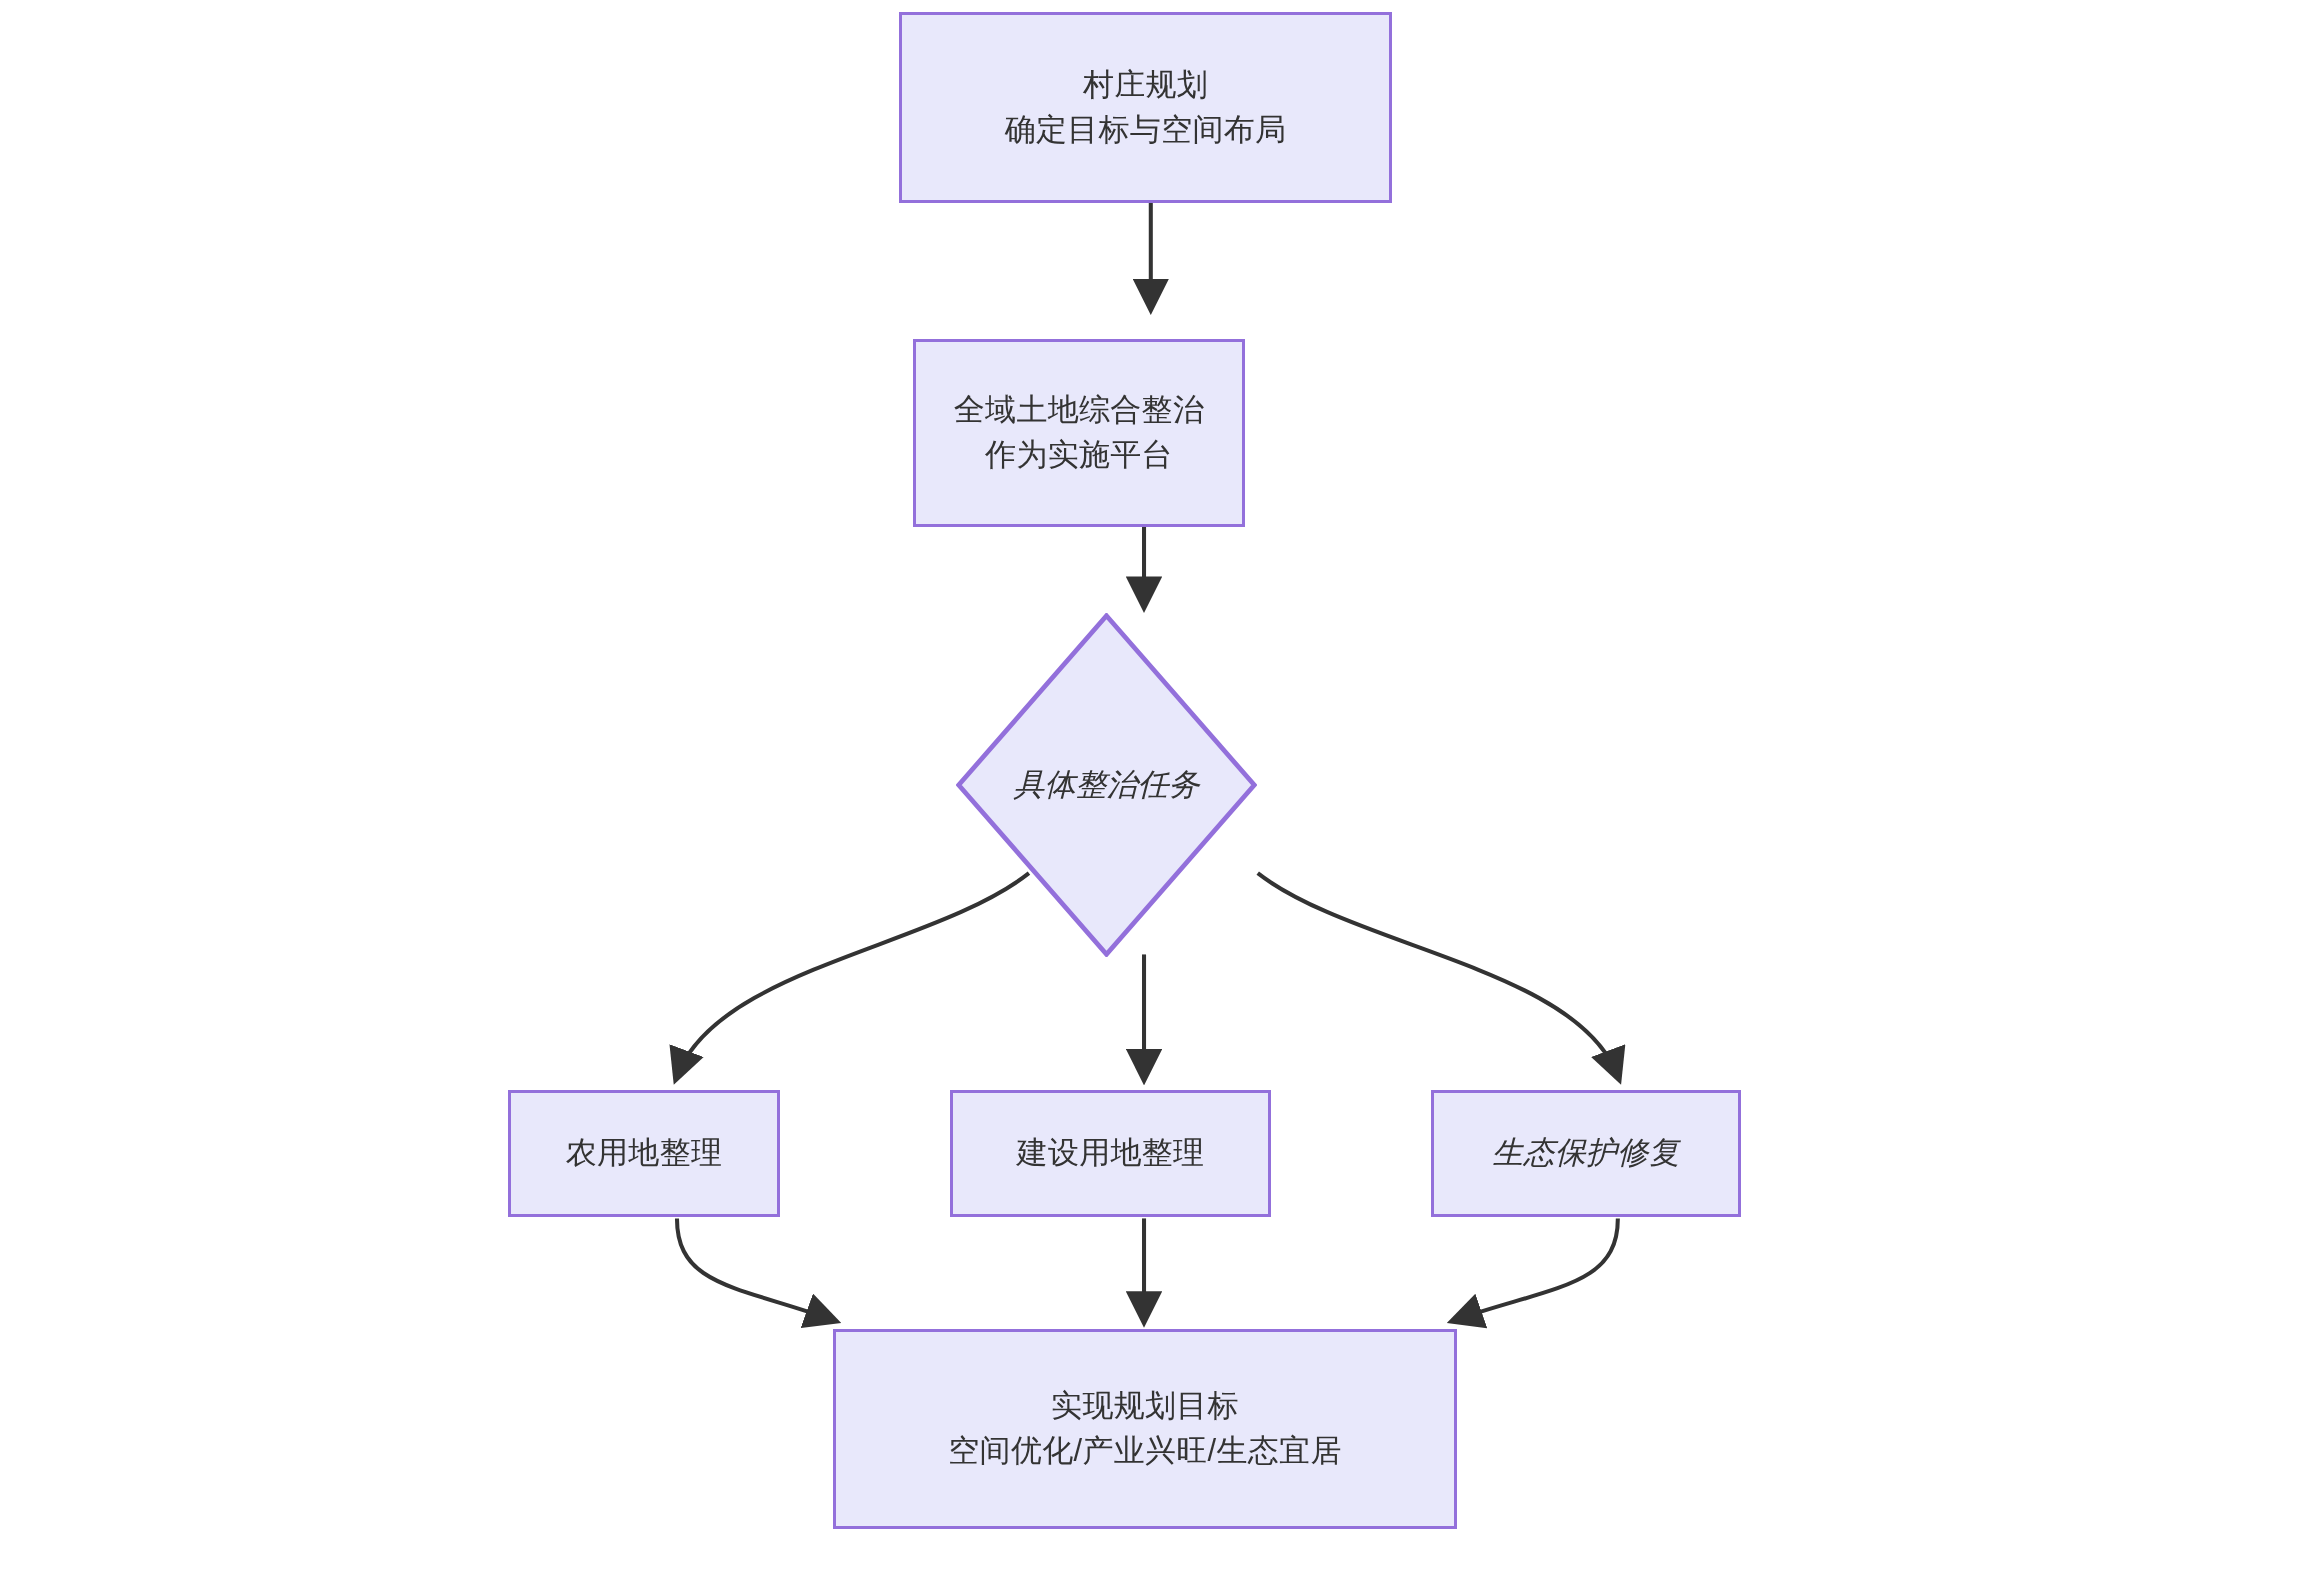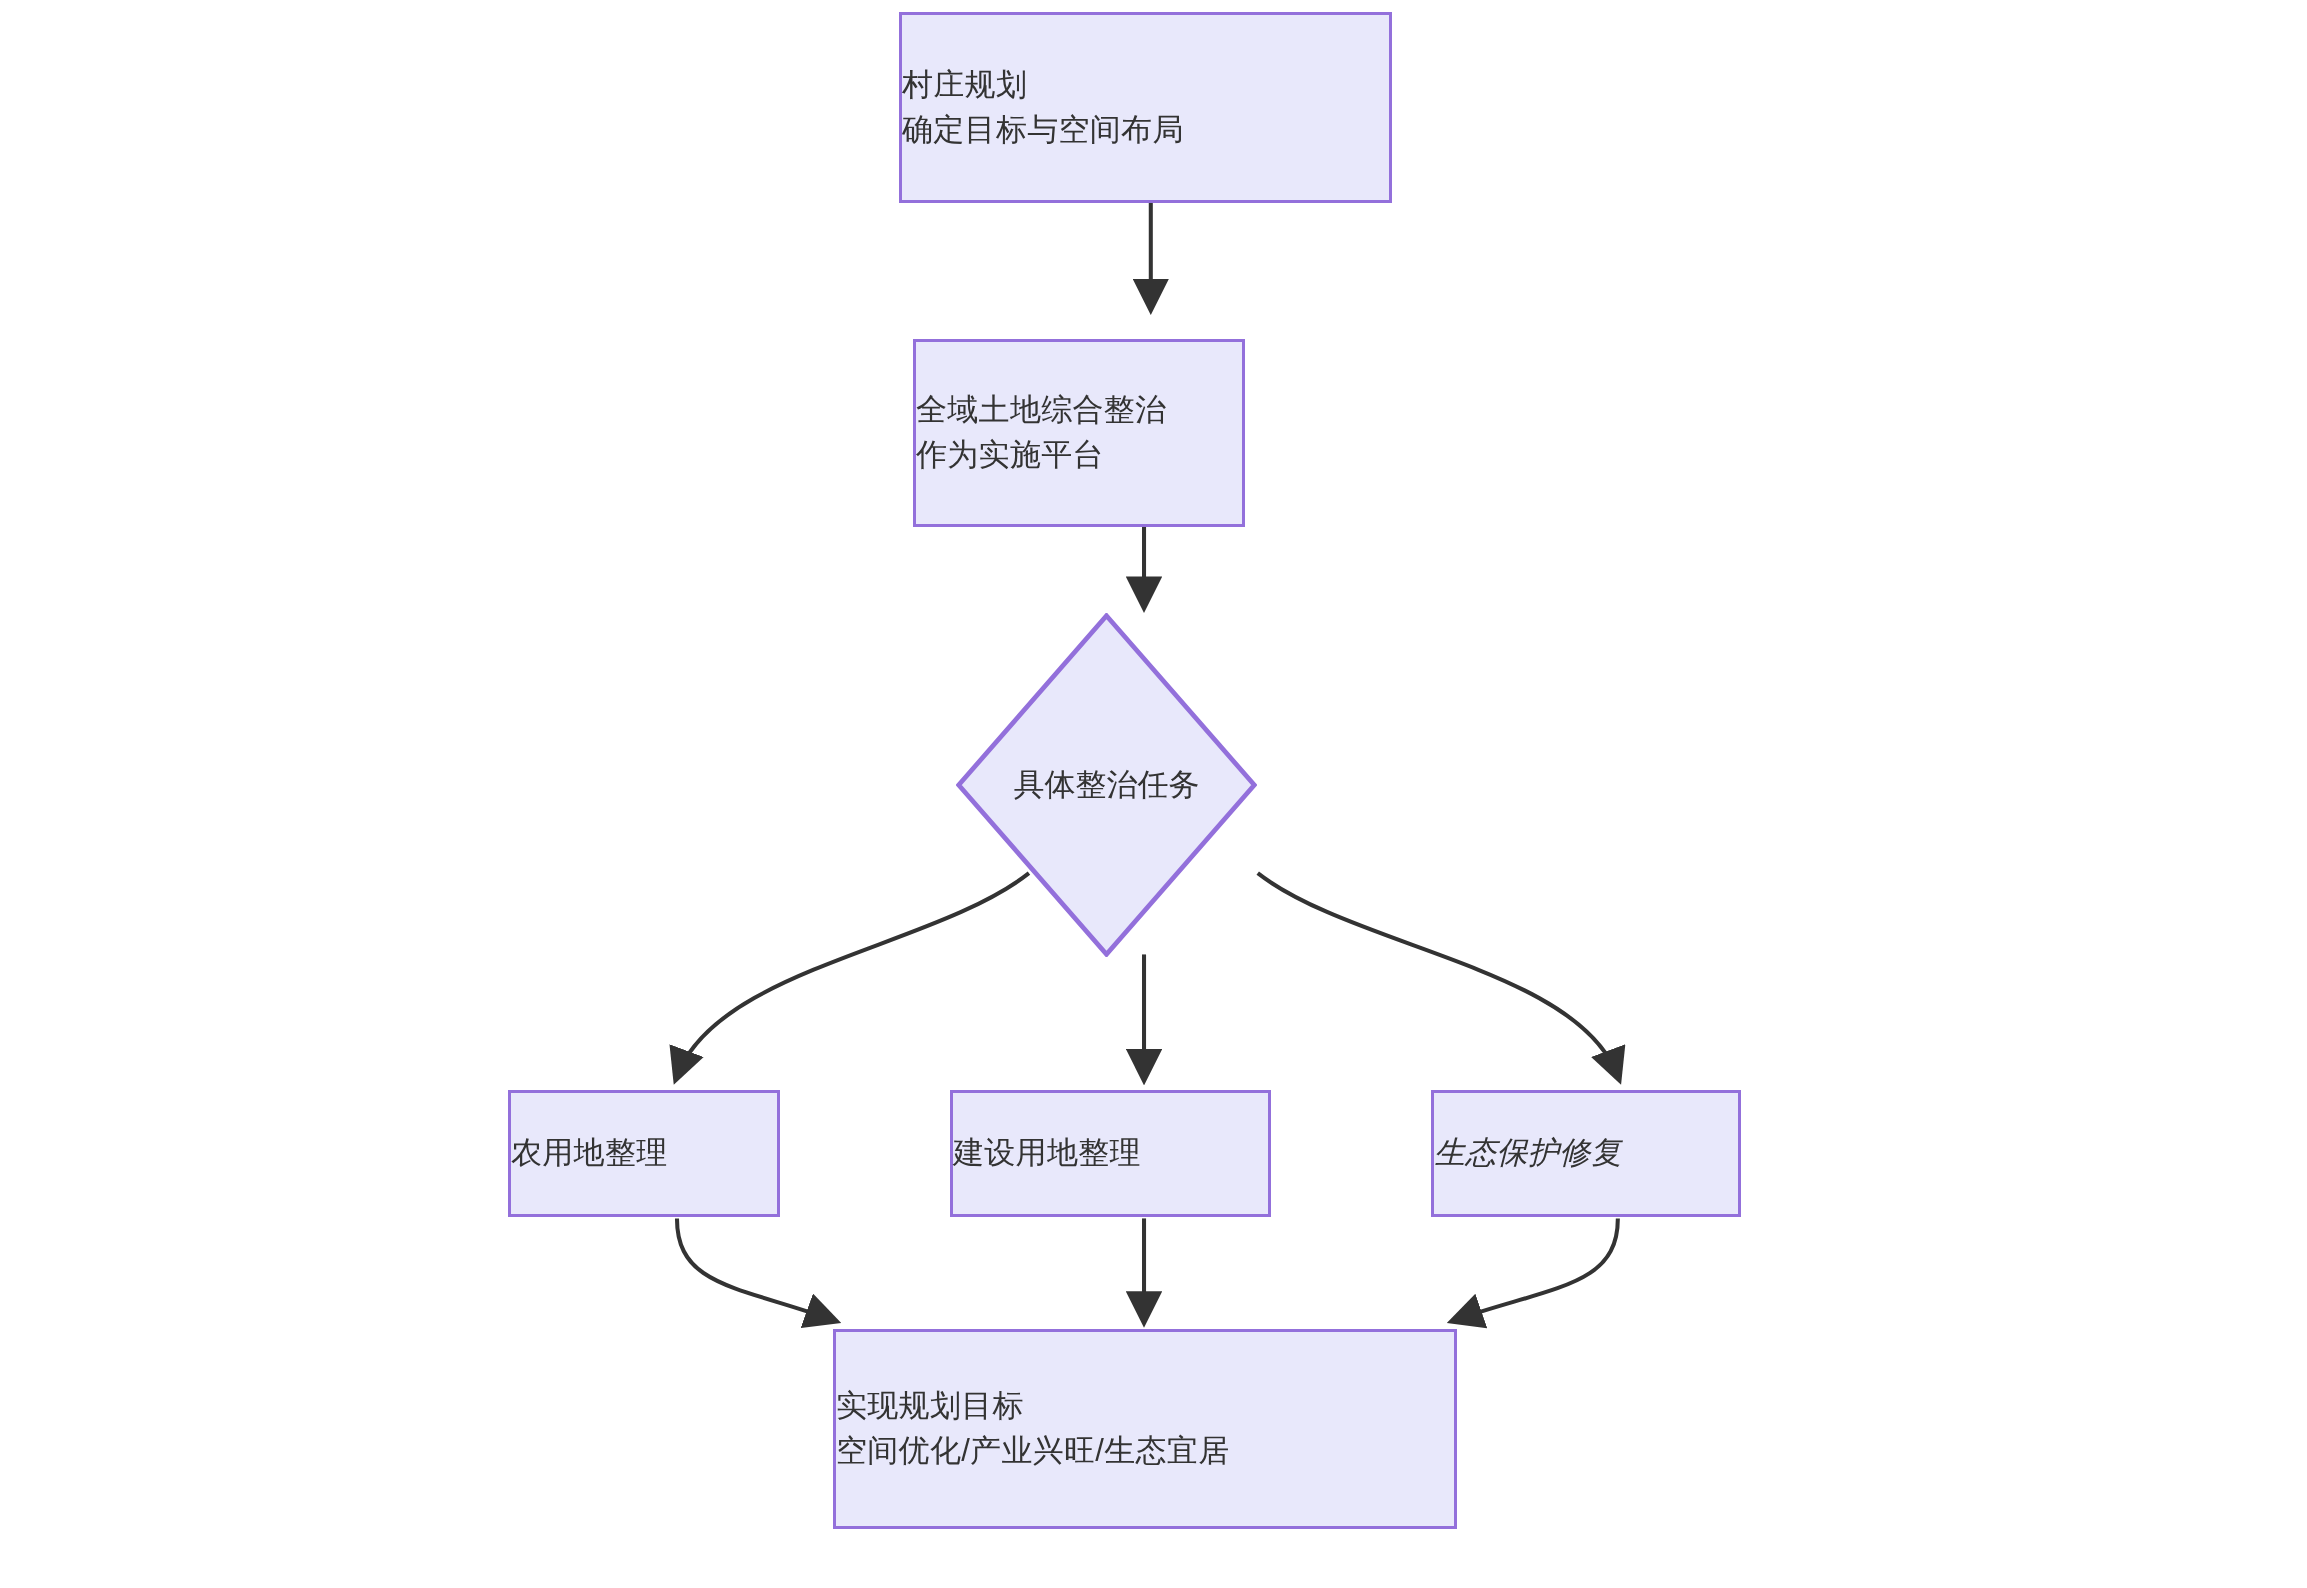"村庄规划" .node { text-align: left -> center }
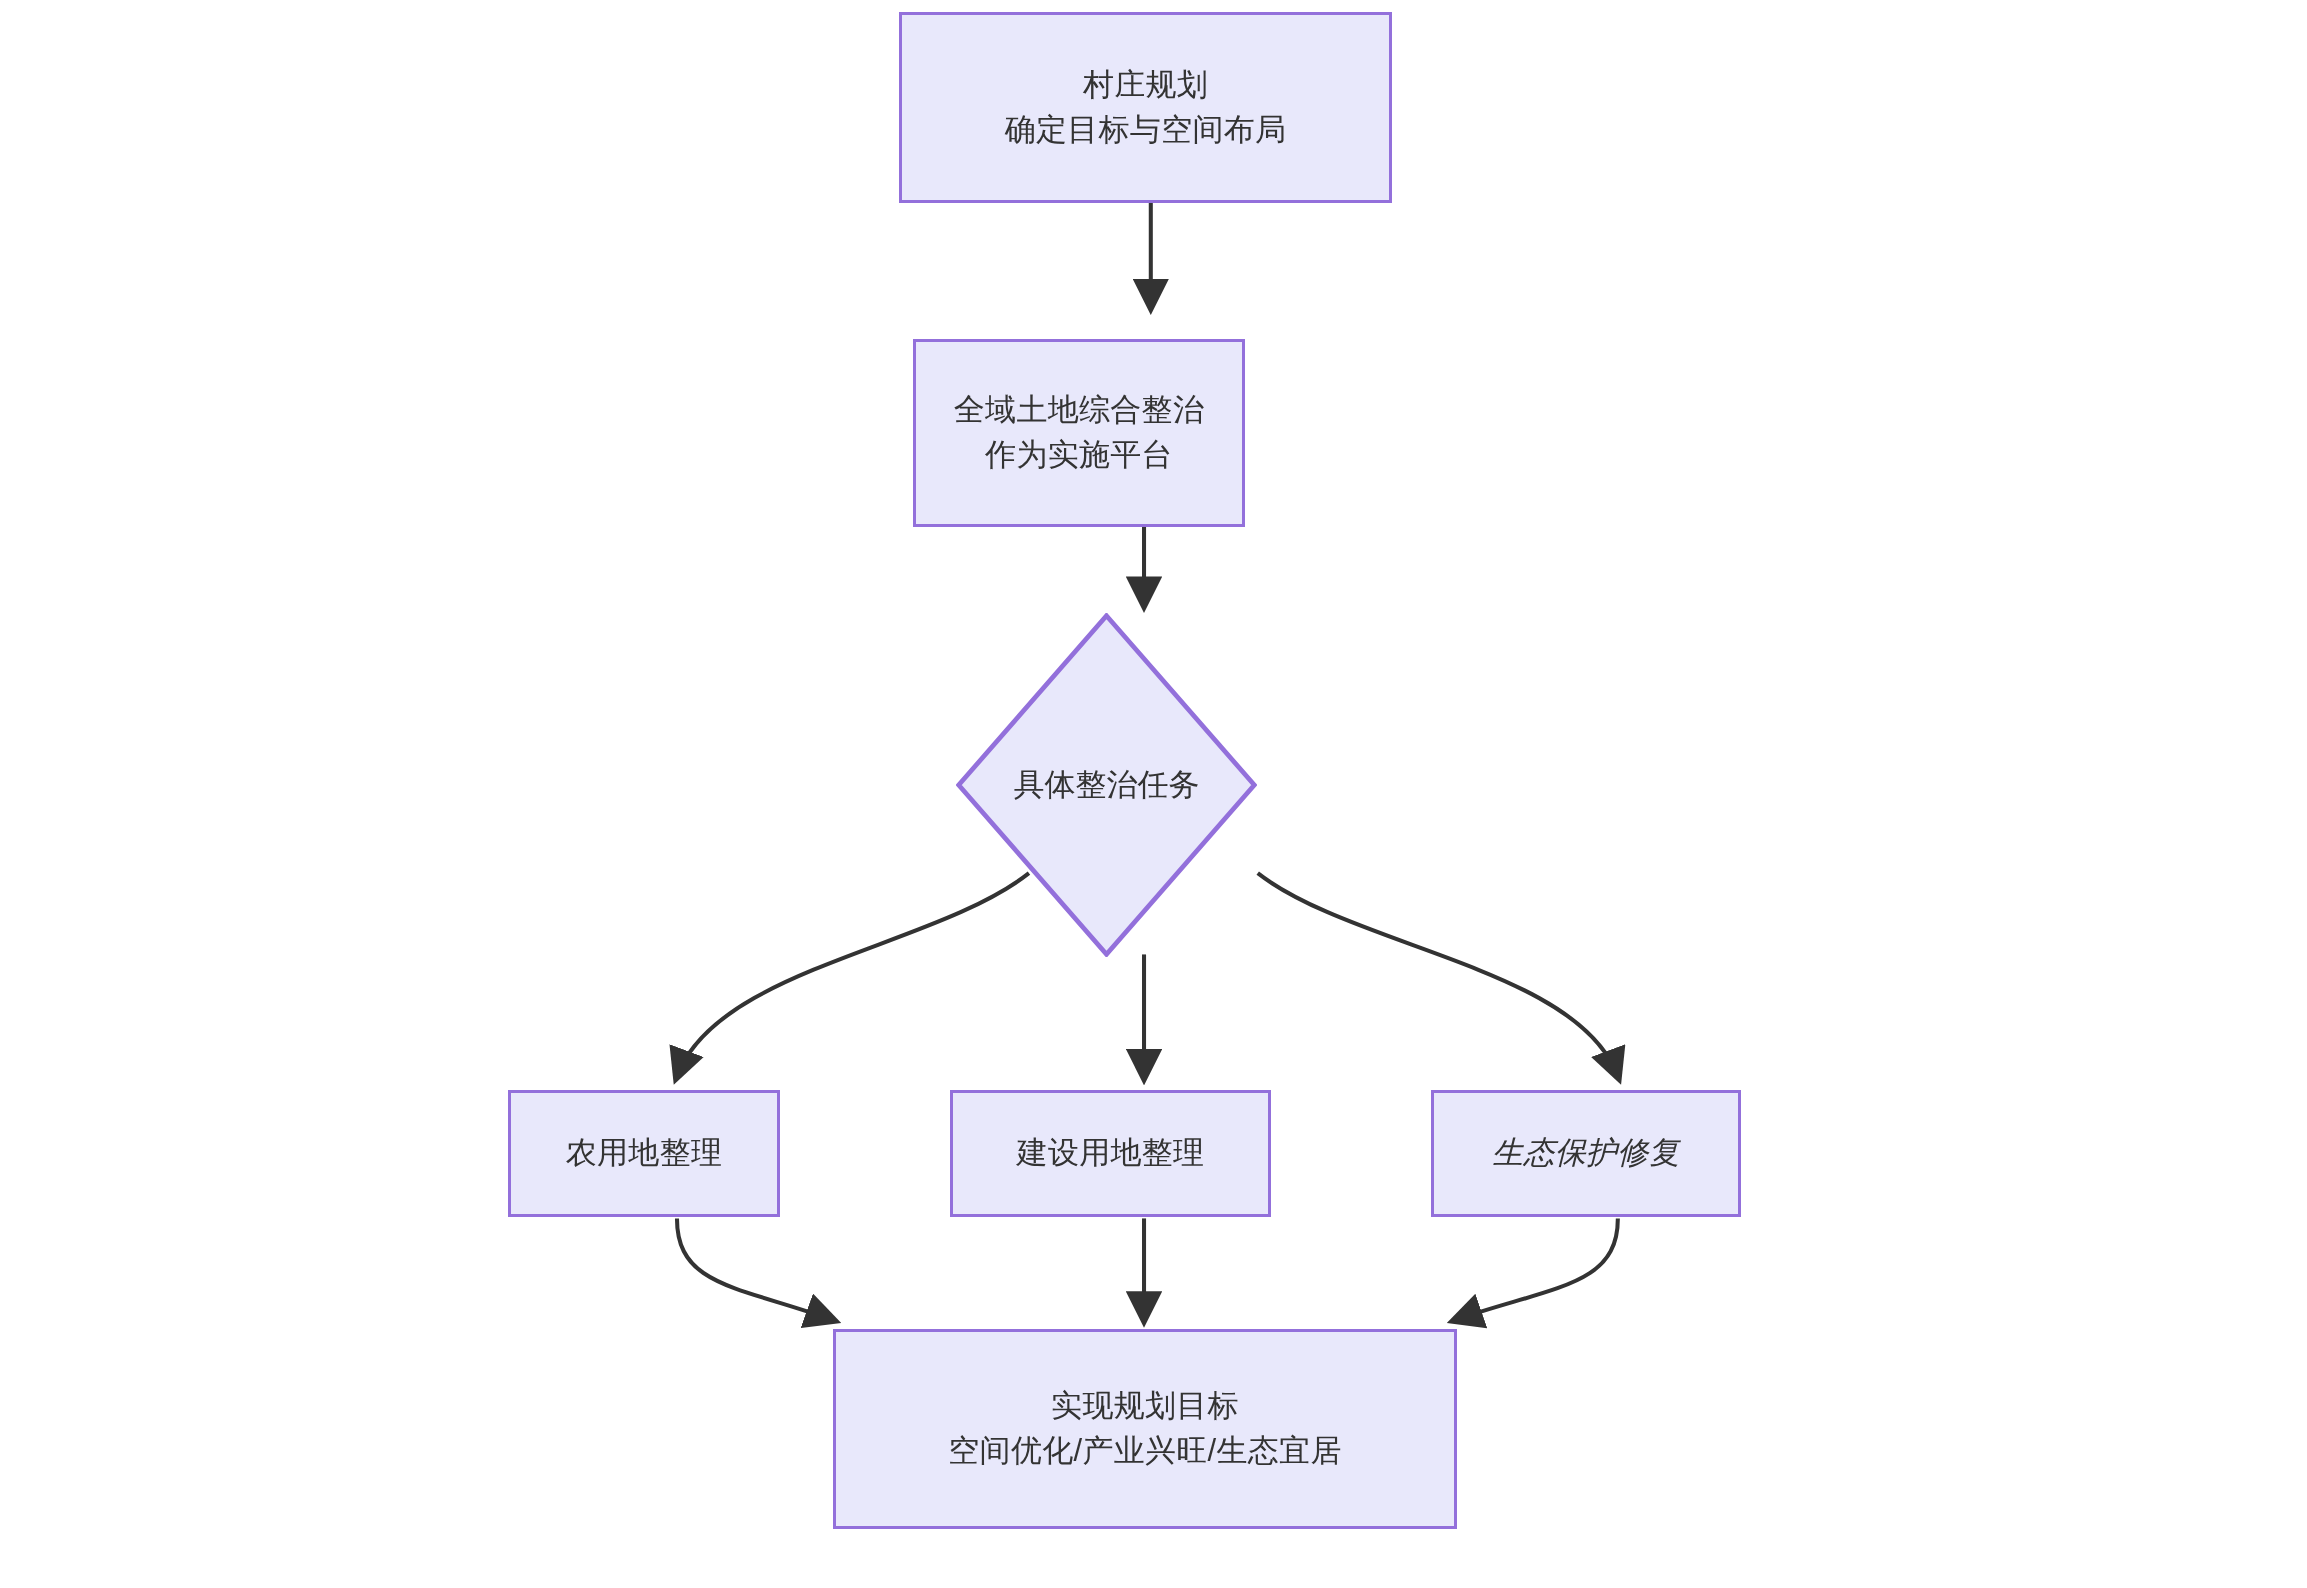"具体整治任务" .diamond .dlabel { font-style: none -> italic }
